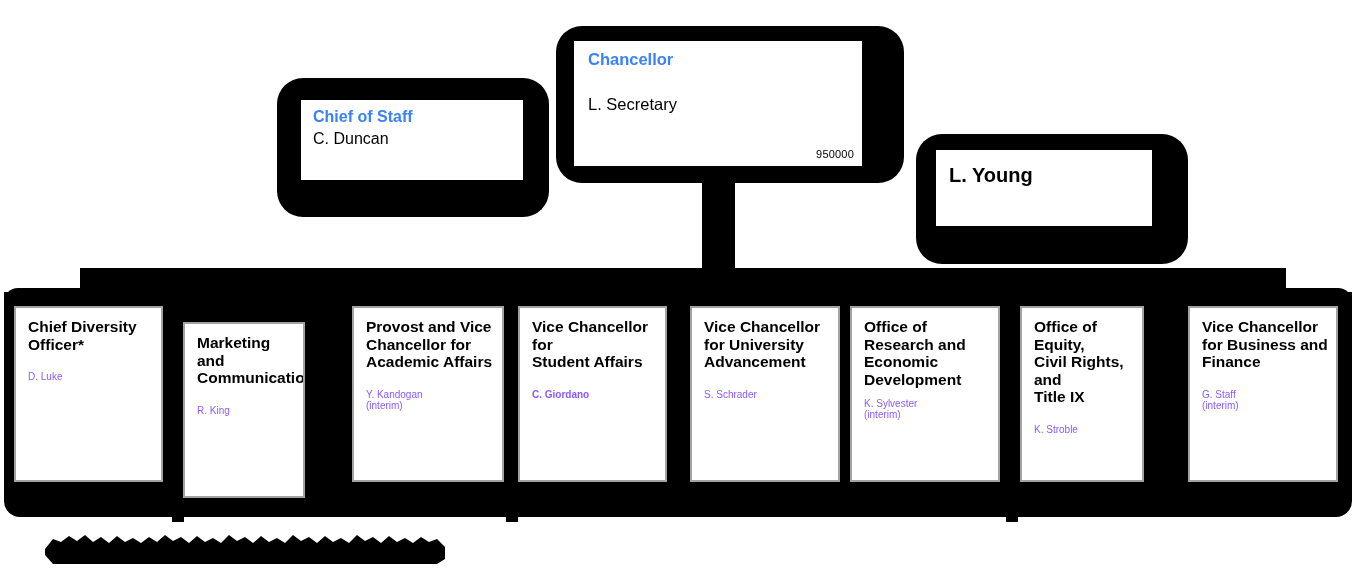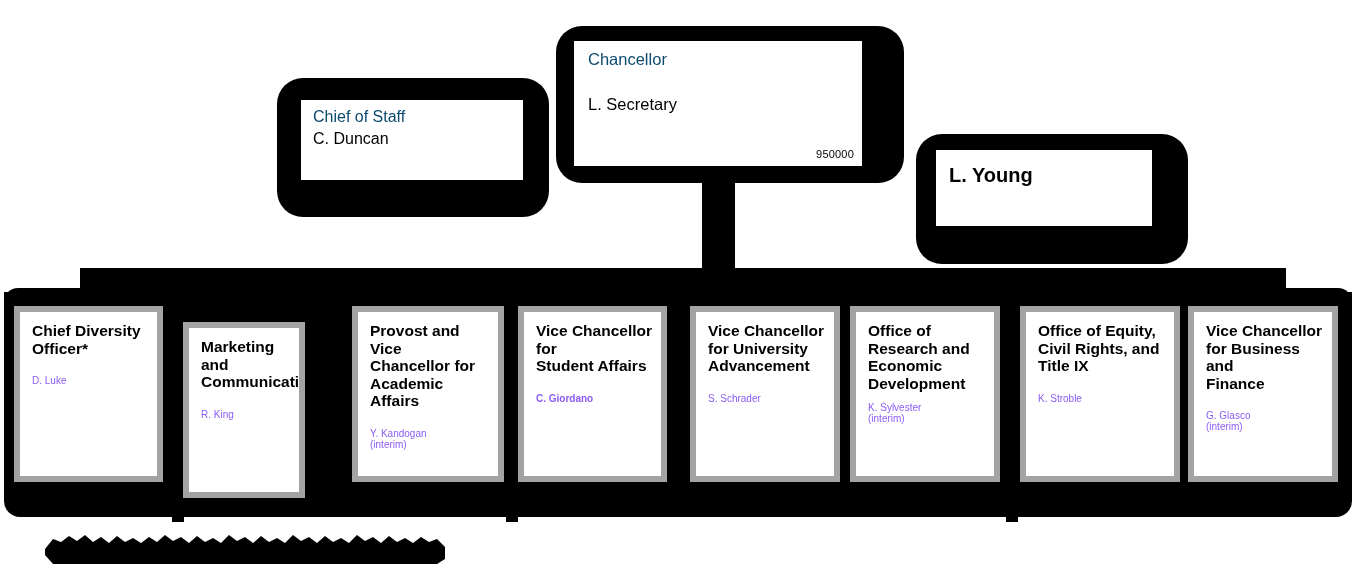"Chancellor" .topnode .card .title { color: #0c4a6e -> #3b82f6; font-weight: normal -> bold }
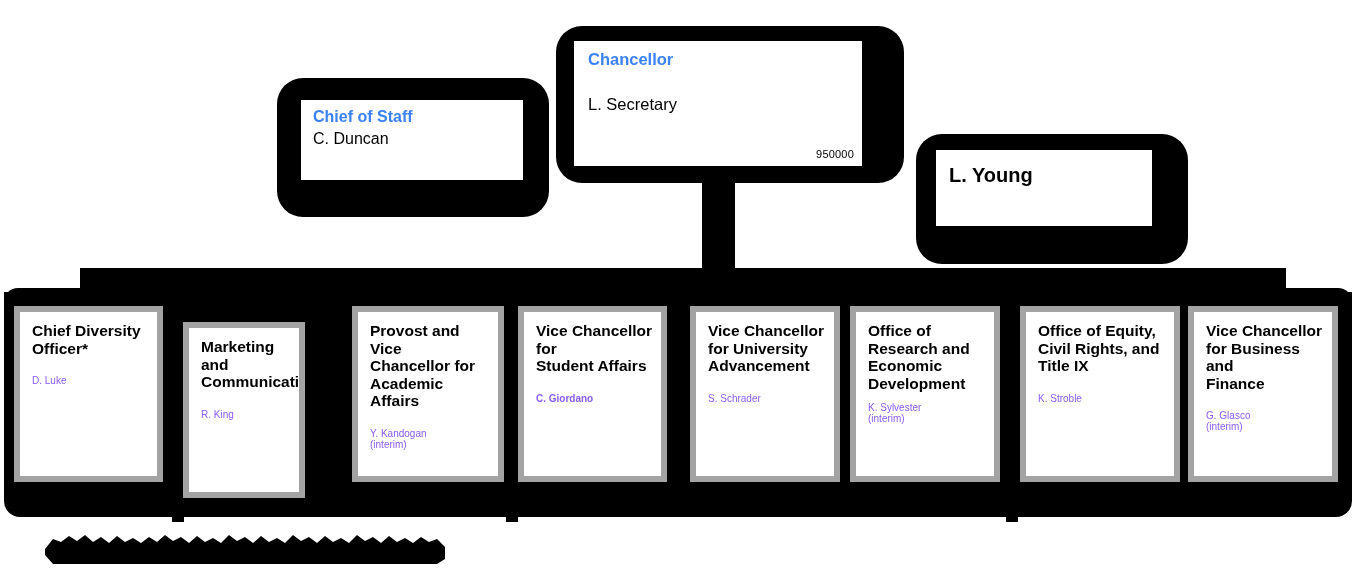"Chief Diversity" .unit { border: 6px solid #a3a3a3 -> 2px solid #a3a3a3 }
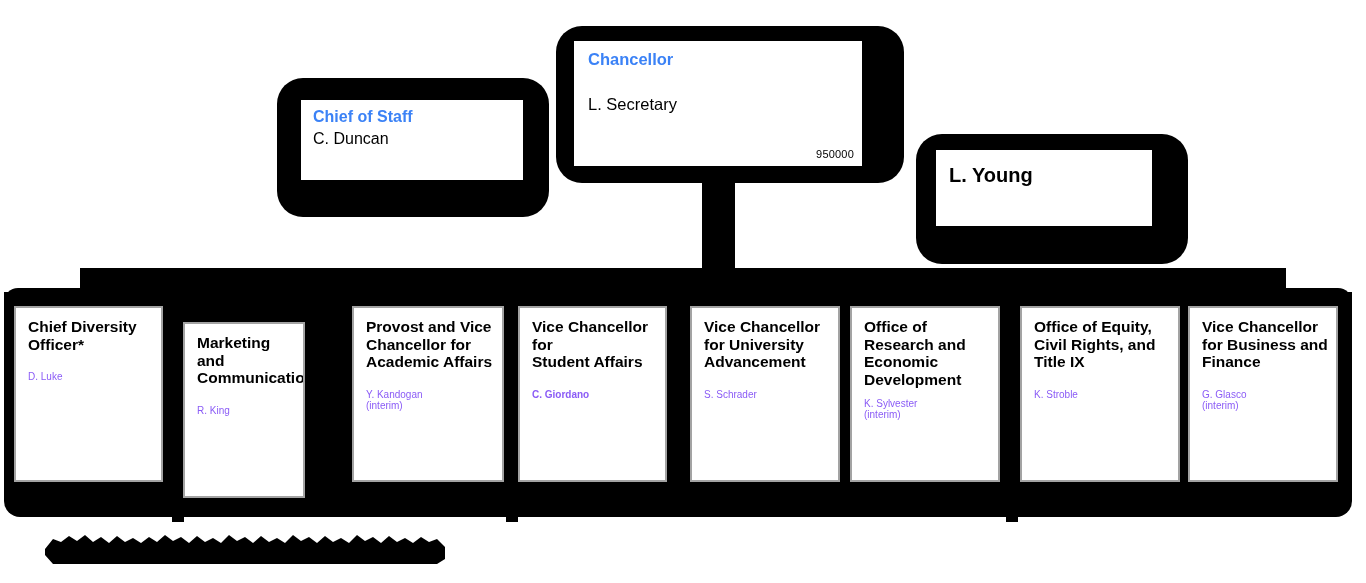"Office of Equity," div.unit { width: 160px -> 124px }
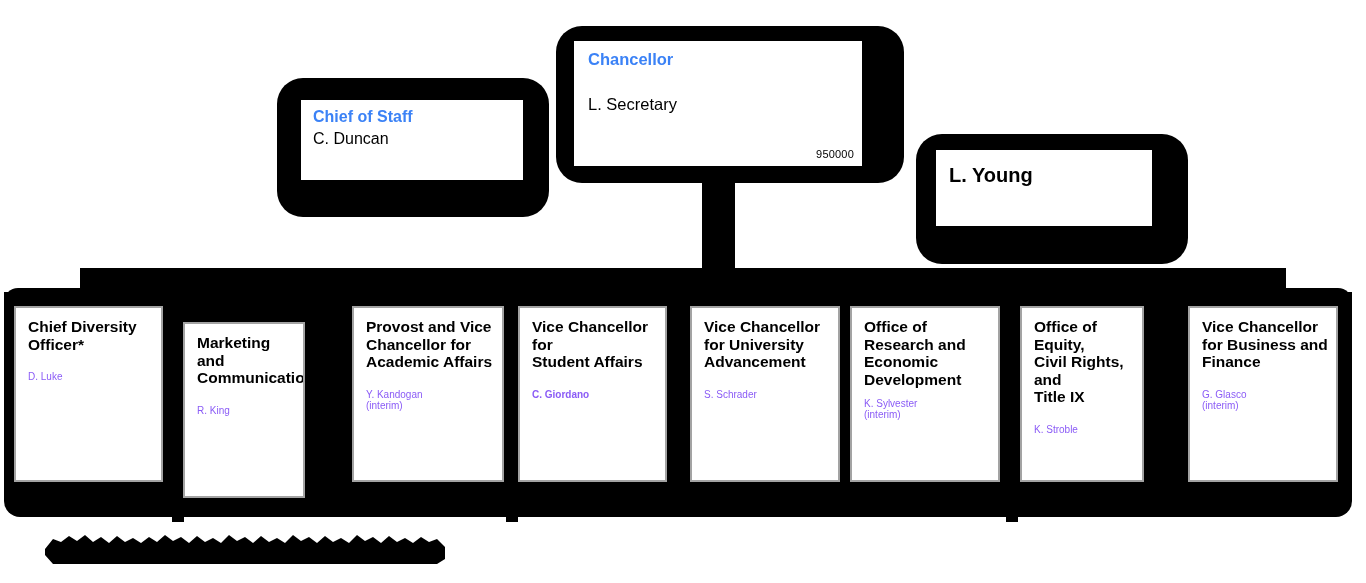"G. Glasco" div.u-person { text: Glasco -> Staff }
